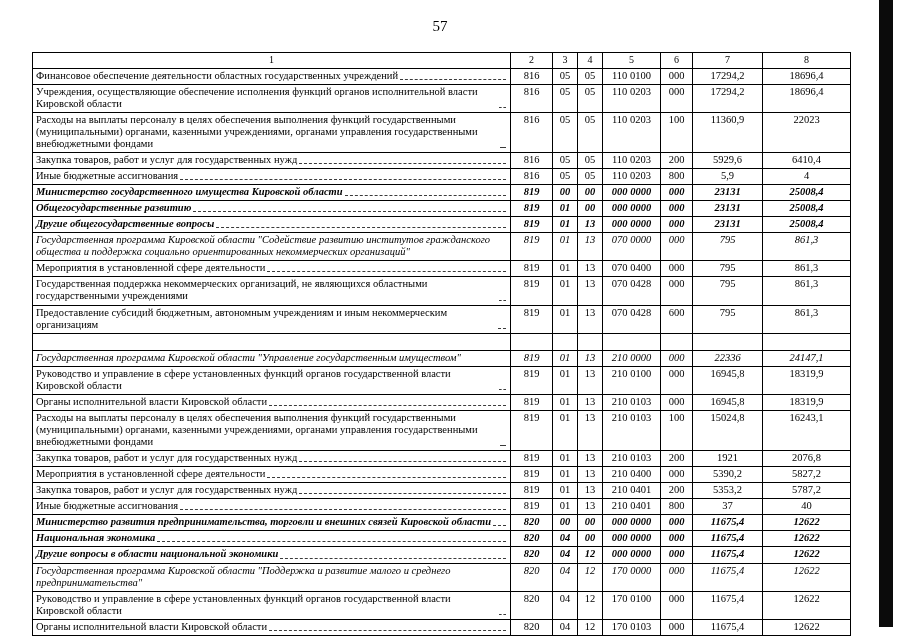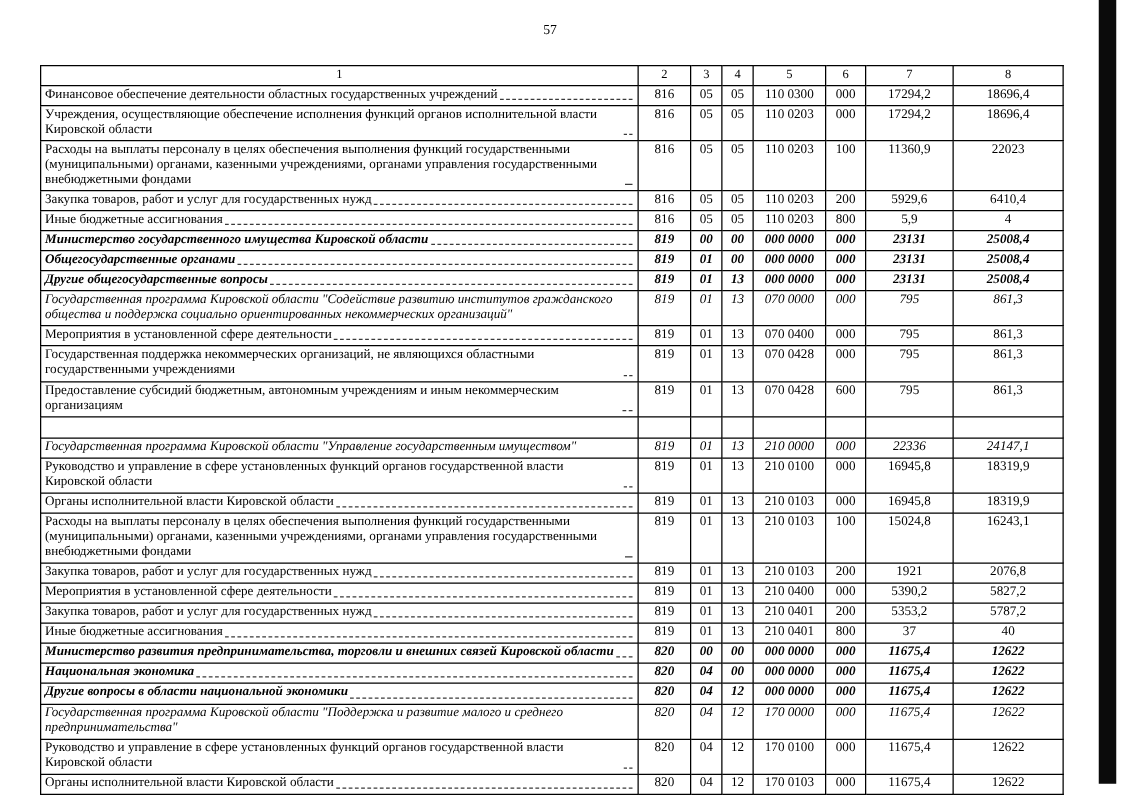"57" .page-number { font-size: 11px -> 15px }
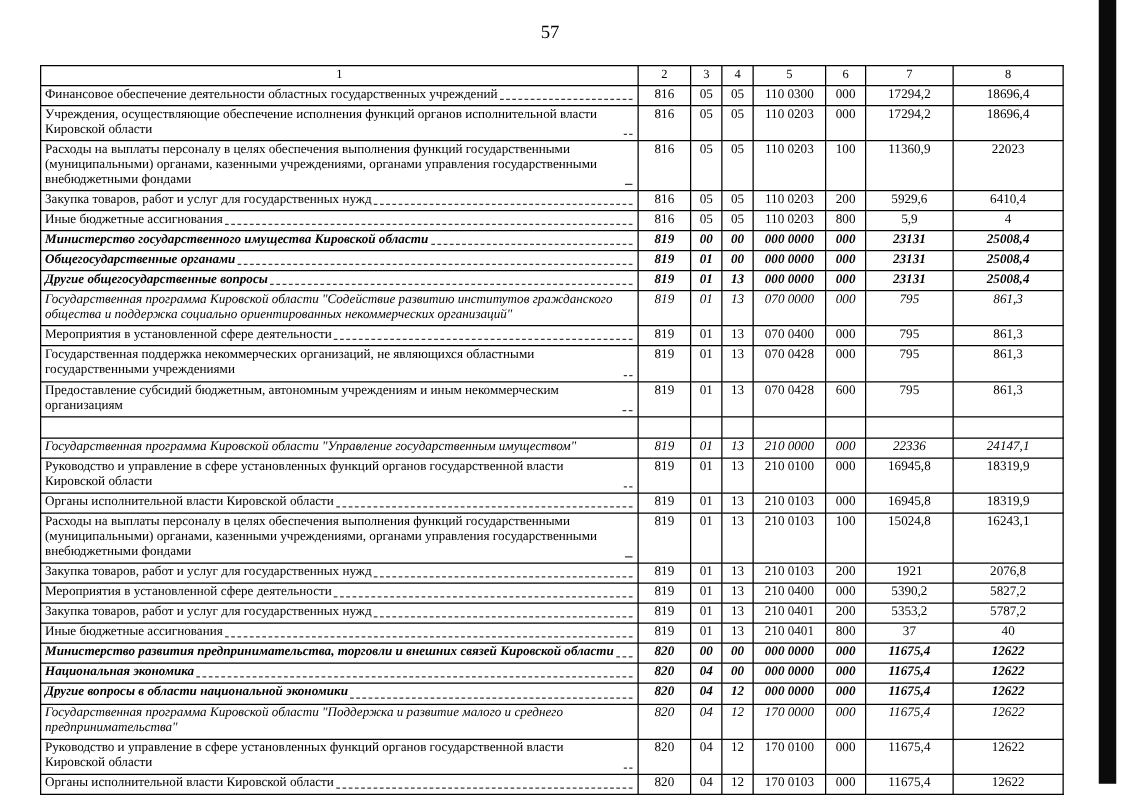"110 0300" td.num { text: 0300 -> 0100 }
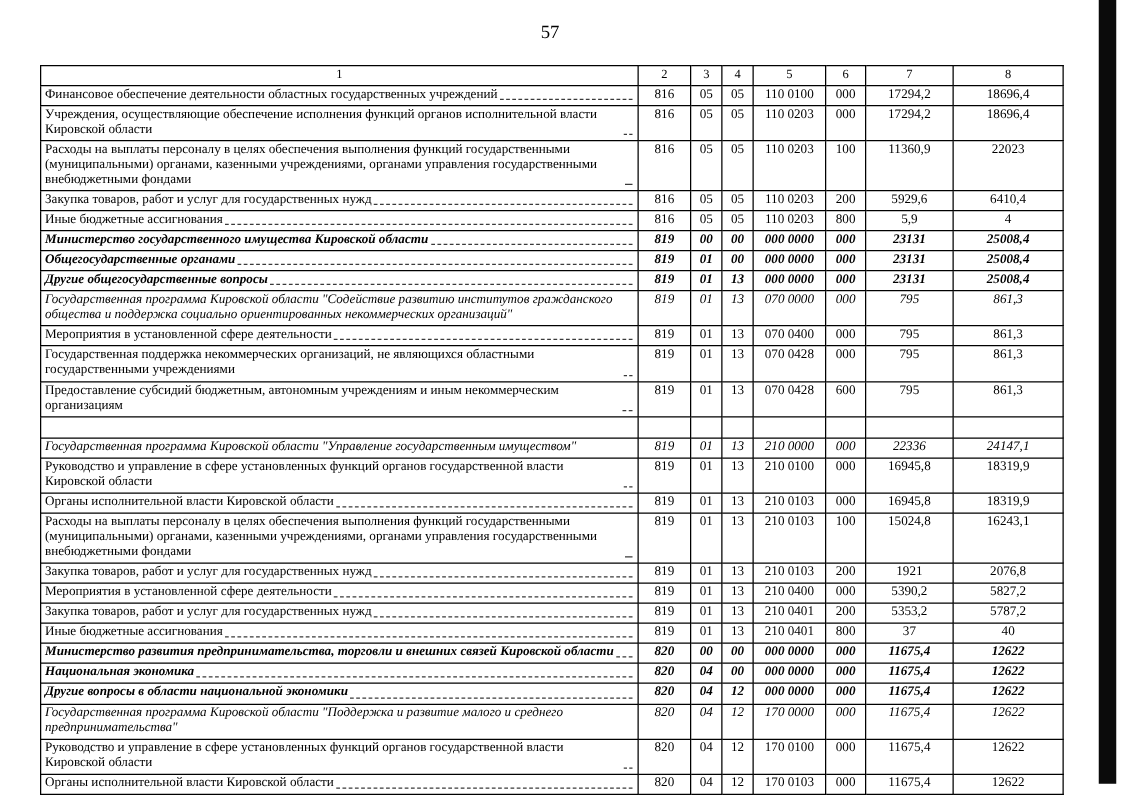"Общегосударственные органами" span.txt { text: органами -> развитию }
